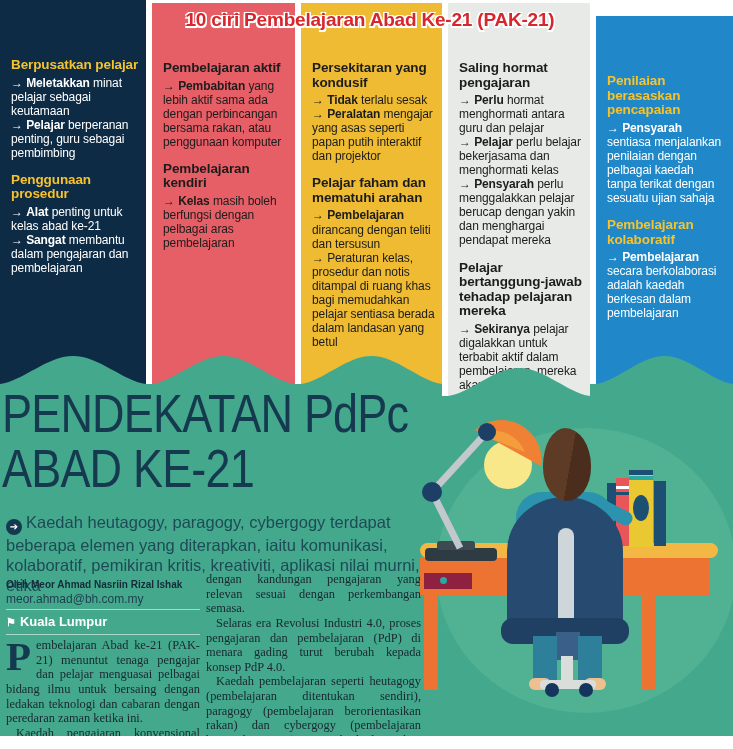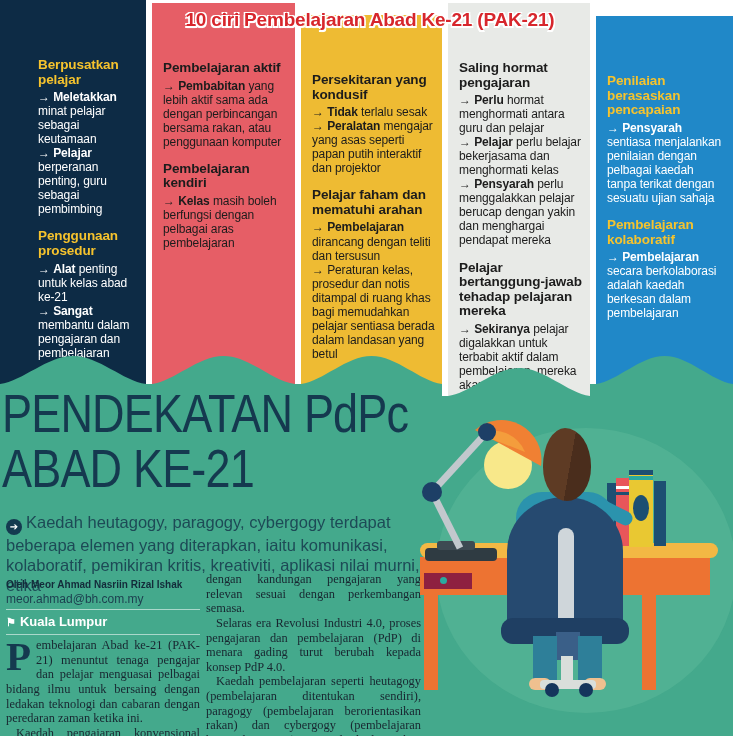"Berpusatkan pelajar" div.banner { padding-left: 27px -> none }
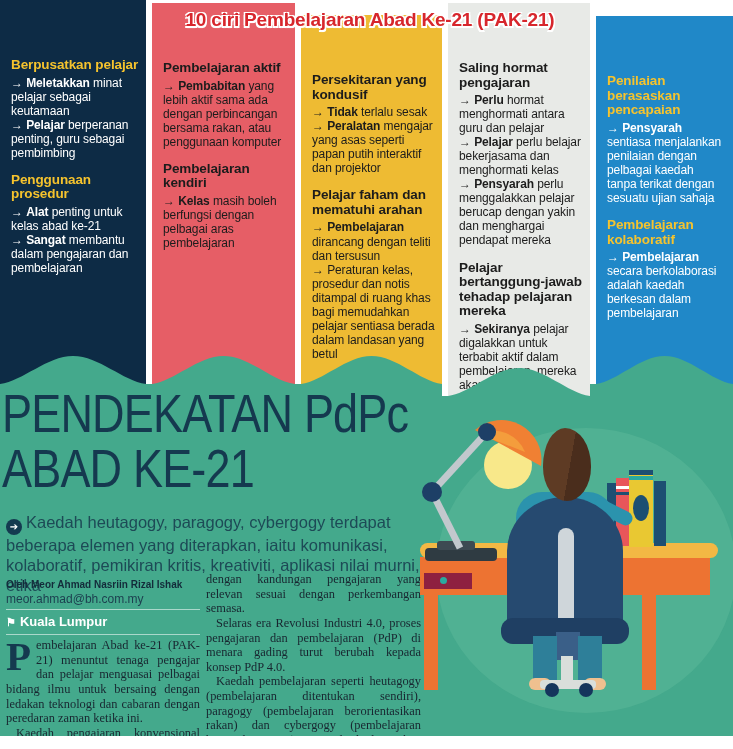"Persekitaran yang kondusif" div.banner-wrap { padding-top: 15px -> 3px }
